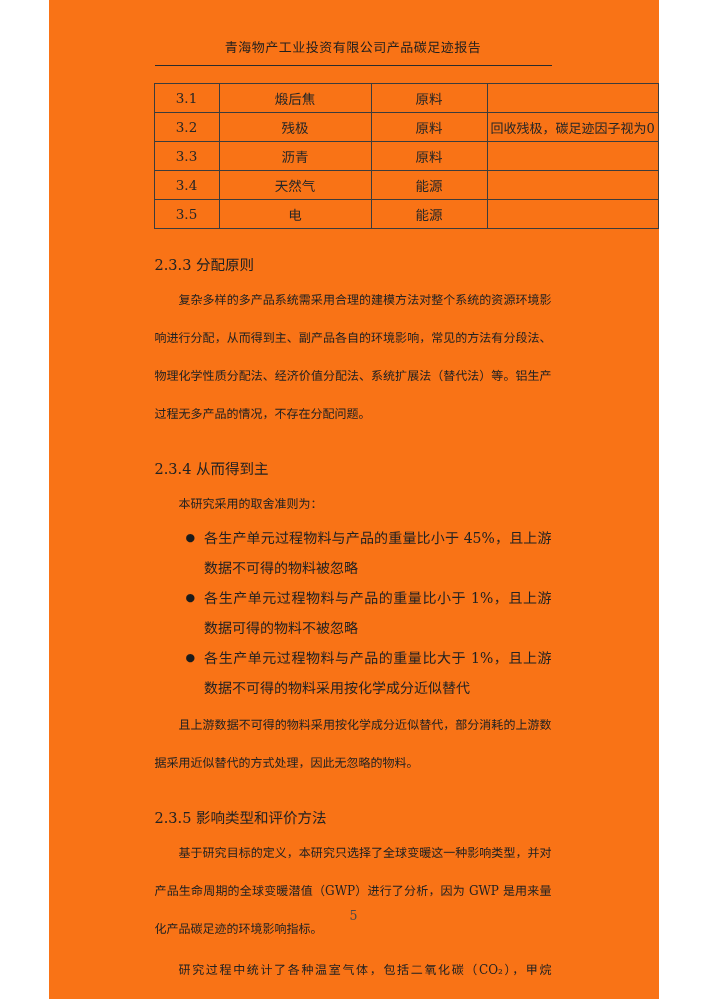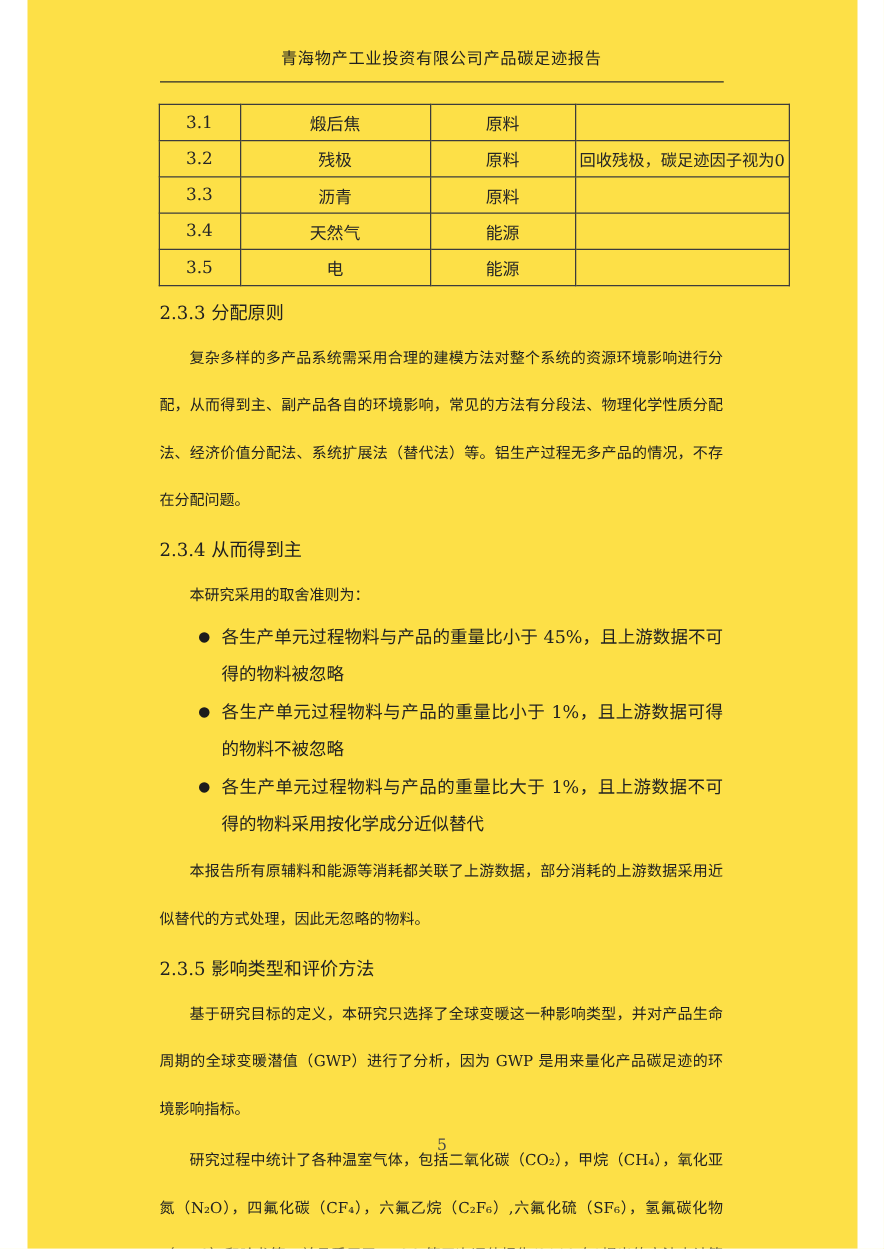"青海物产工业投资有限公司产品碳足迹报告" .page { background: #fde047 -> #f97316; width: 664px -> 610px }
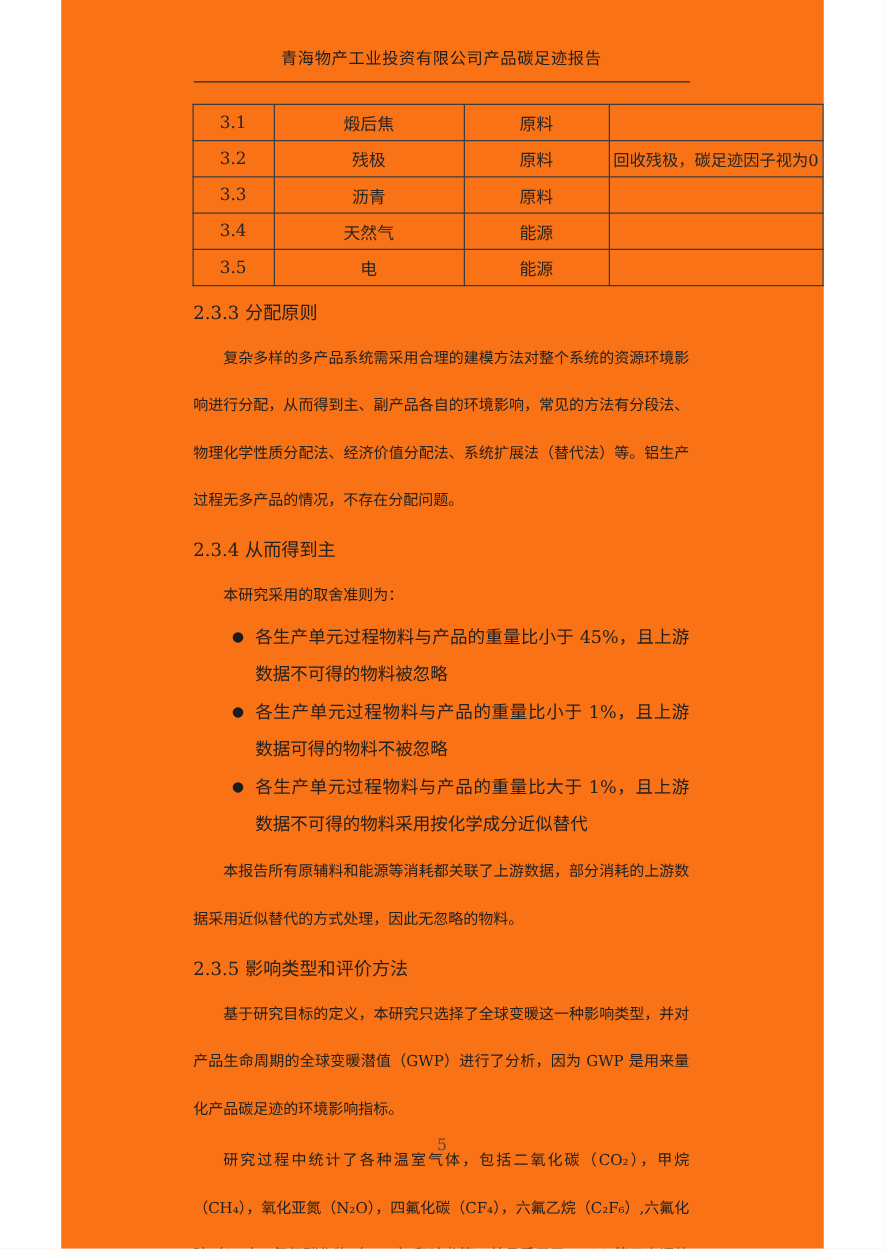"2.3.3 分配原则" .sec-heading { margin: 9px 0 1px 0 -> 23px 0 1px 0 }
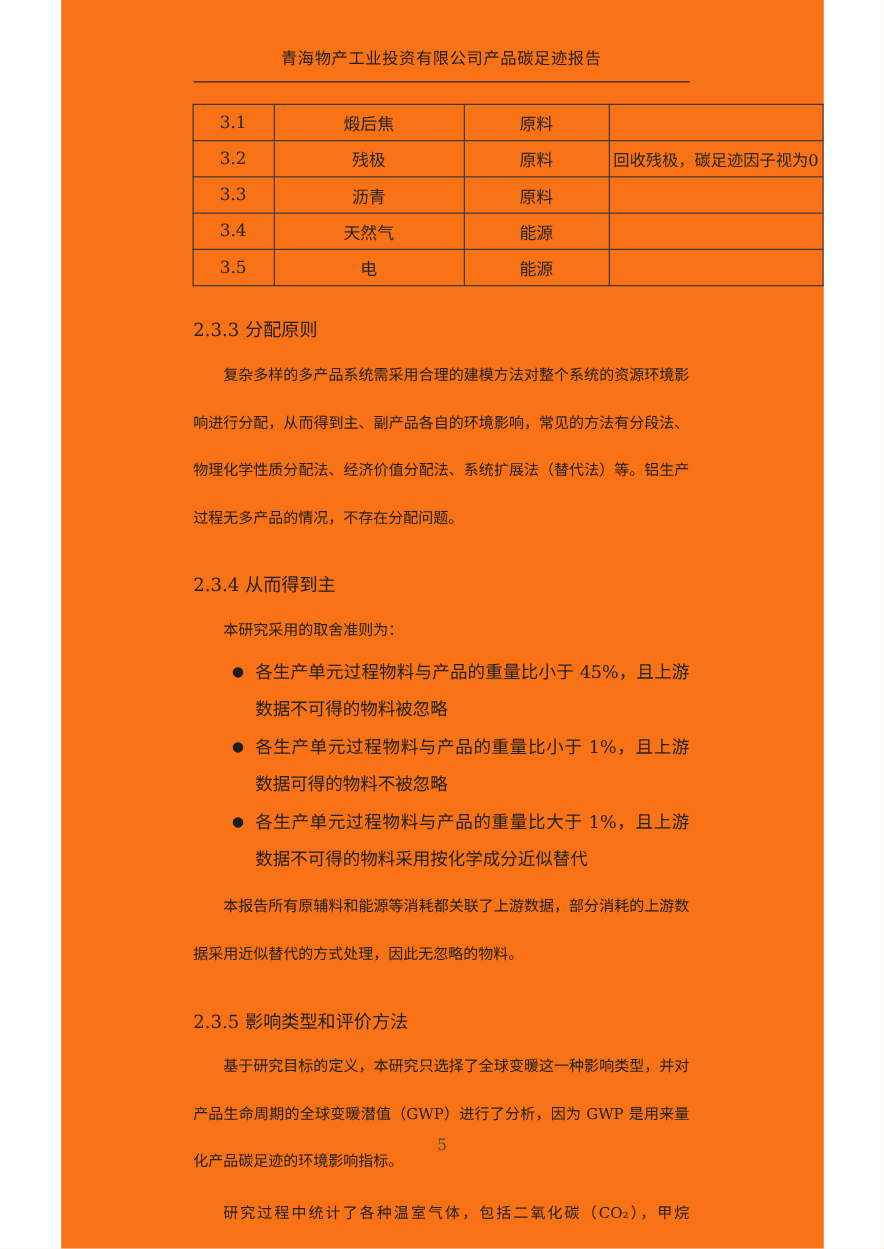"本报告所有原辅料和能源等消耗都关联了上游数据，部分消耗的上游数据采用近似替代的方" p.para { text: 本报告所有原辅料和能源等消耗都关联了上游数据 -> 且上游数据不可得的物料采用按化学成分近似替代 }
